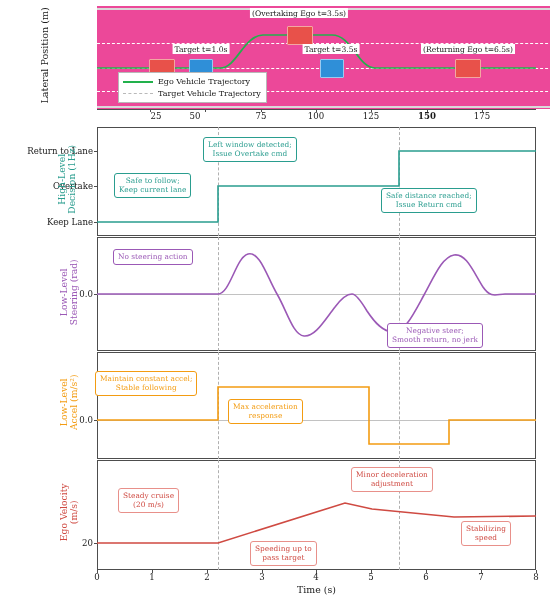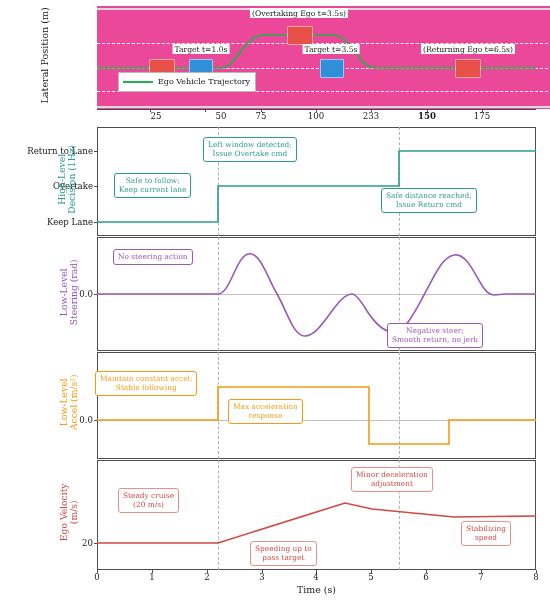"Target Vehicle Trajectory" div.legend-row { html: none -> <div> <span></span> <span>Target Vehicle Trajectory</span> </div> }
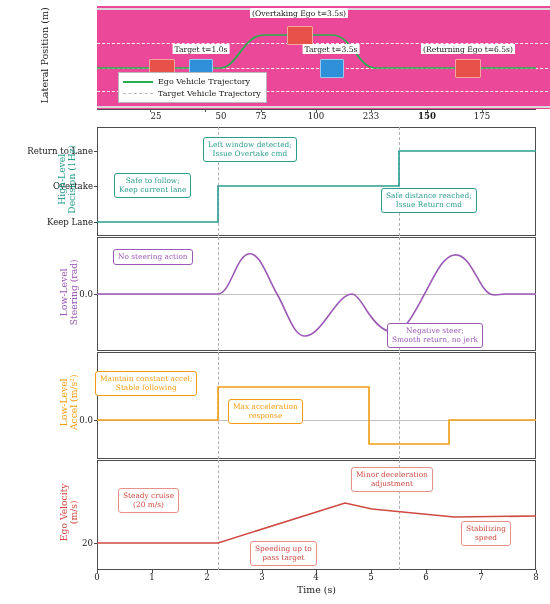"50" div.xtick { left: 124px -> 98px }
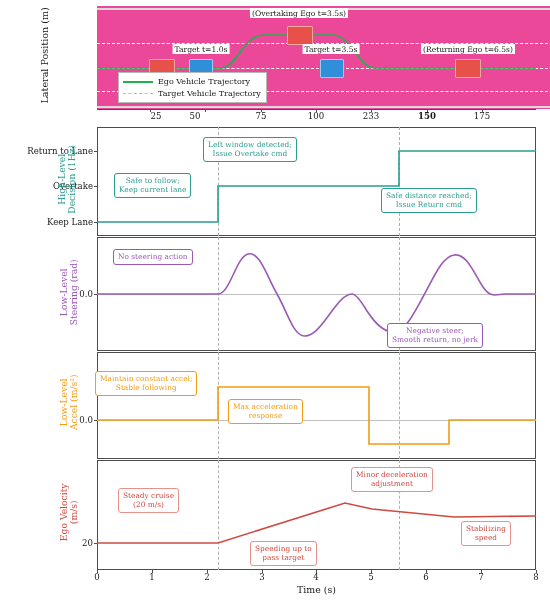"233" div.xtick { text: 233 -> 125 }
